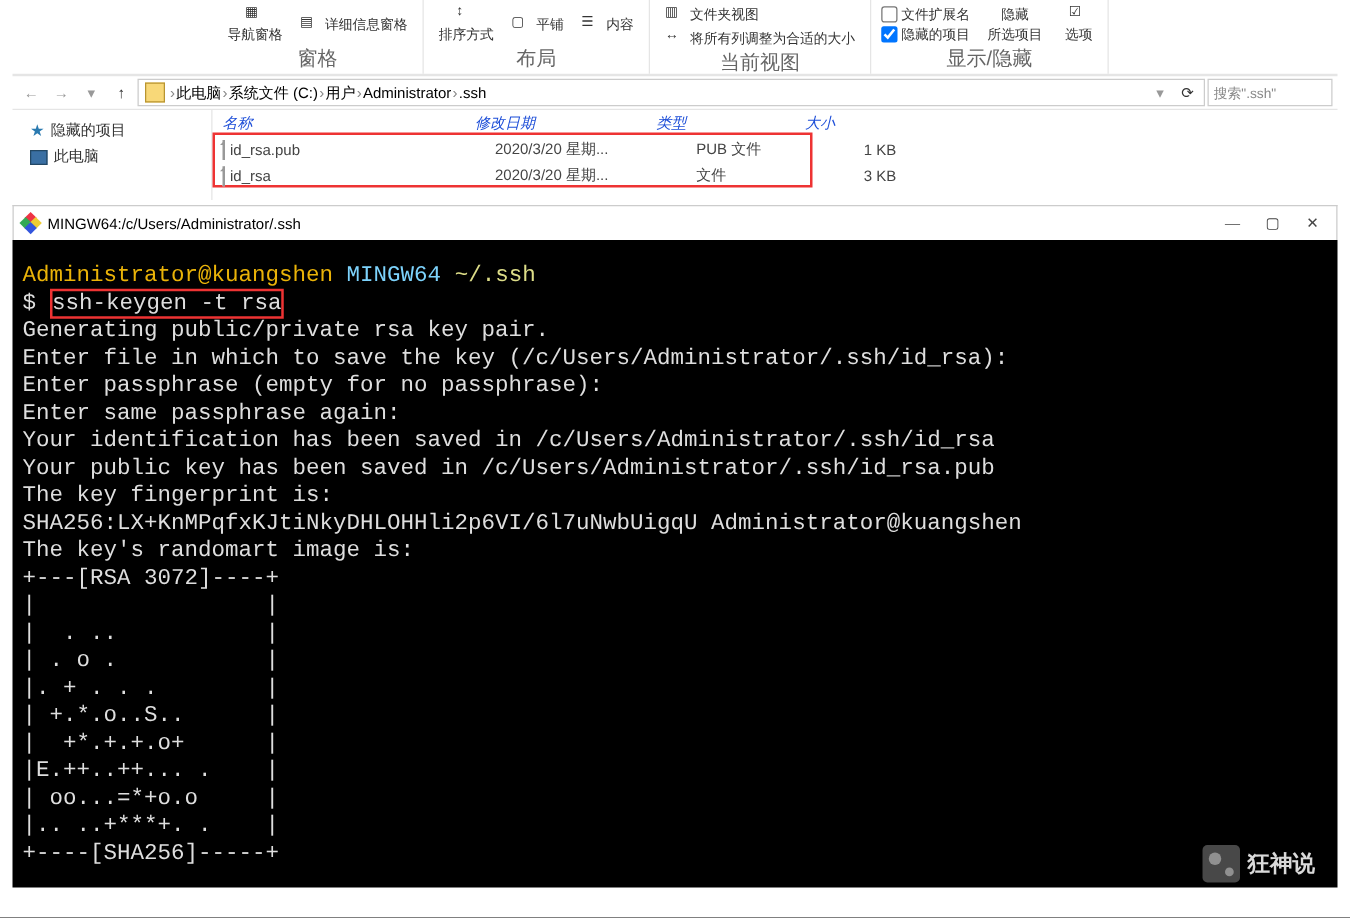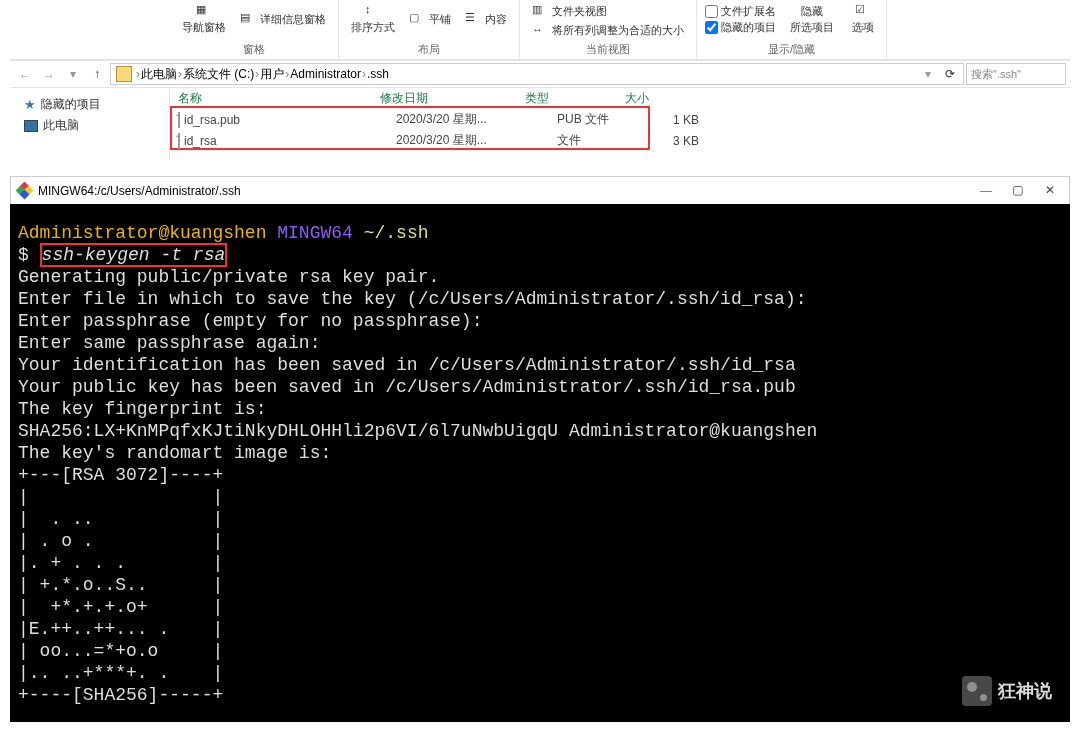"窗格" .ribbon-label { font-size: 11px -> 16px }
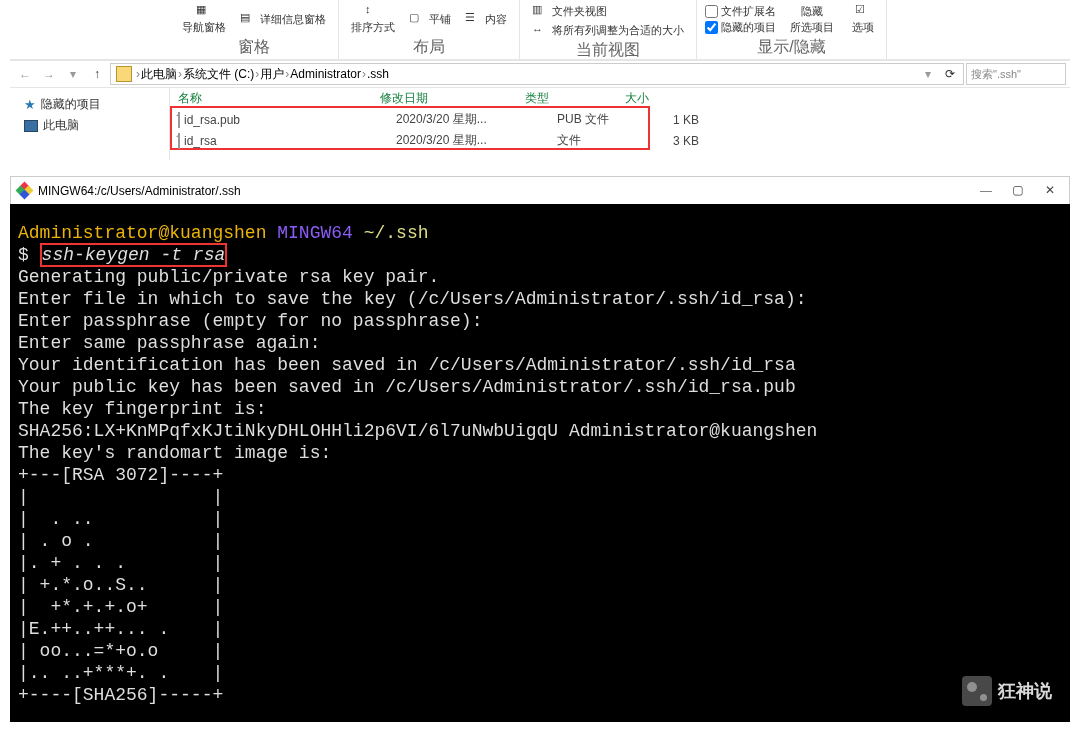"名称" .cols { color: #15803d -> #1d4ed8; font-style: none -> italic }
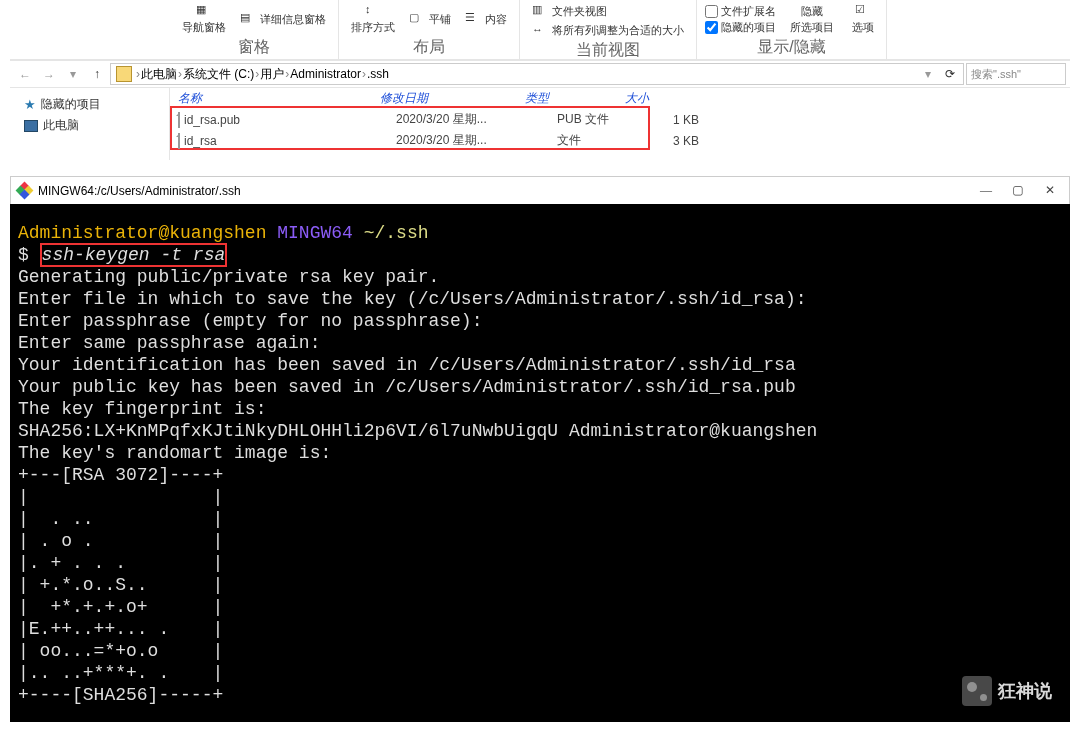"大小" .col-size { text-align: left -> center }
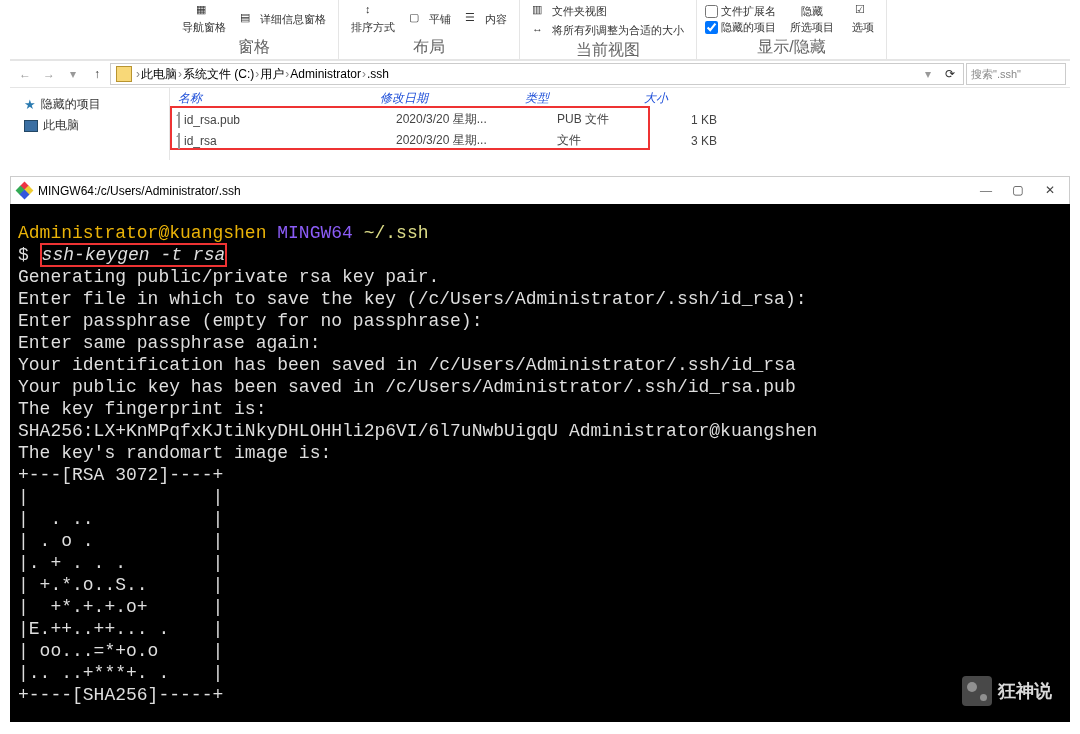"MINGW64:/c/Users/Administrator/.ssh" .terminal-wrap { margin-top: 16px -> 4px }
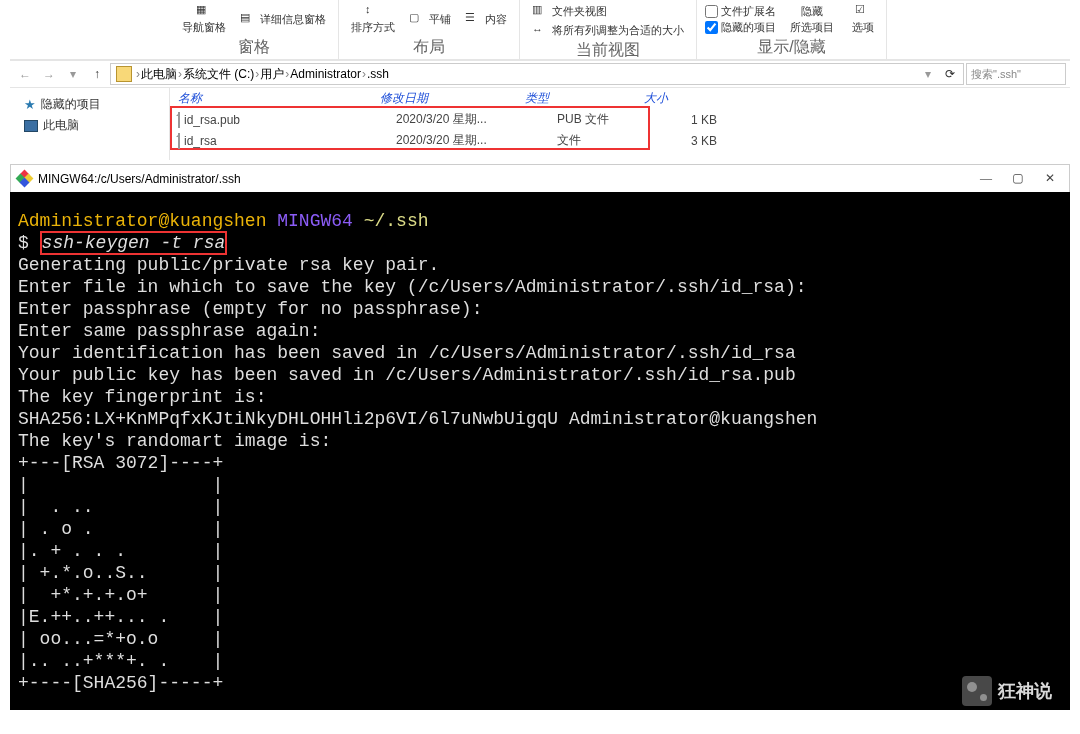"MINGW64" .t-purple { color: #8b5cf6 -> #7dd3fc }
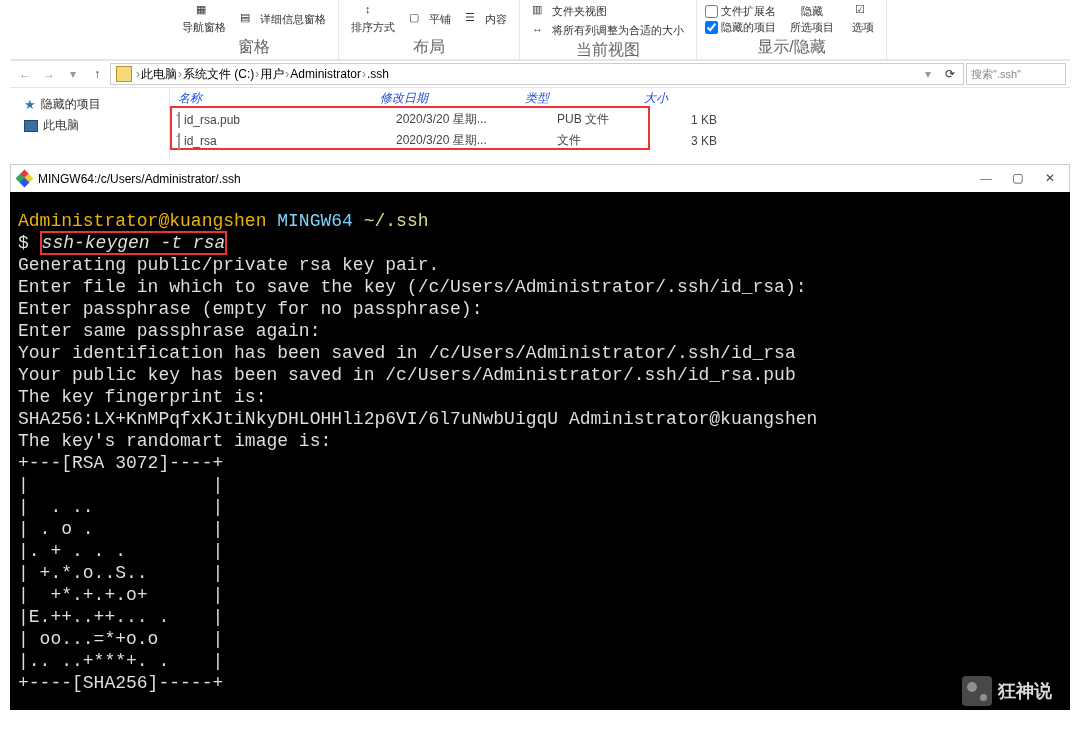"ssh-keygen -t rsa" .cmd-hl { font-style: italic -> none }
